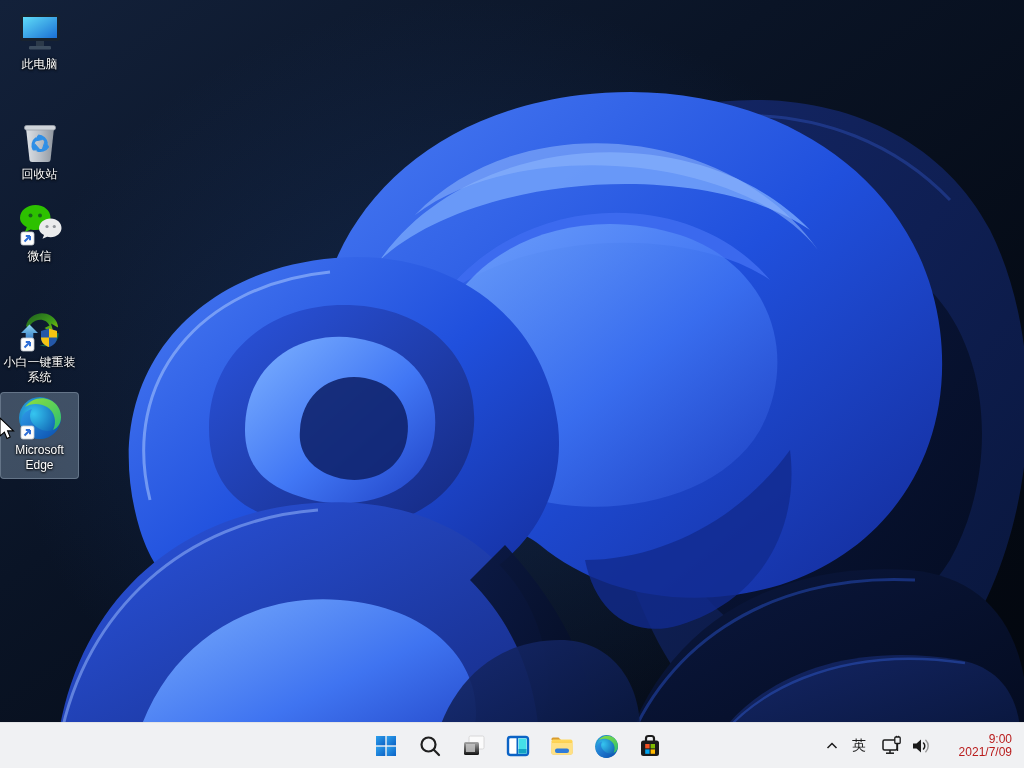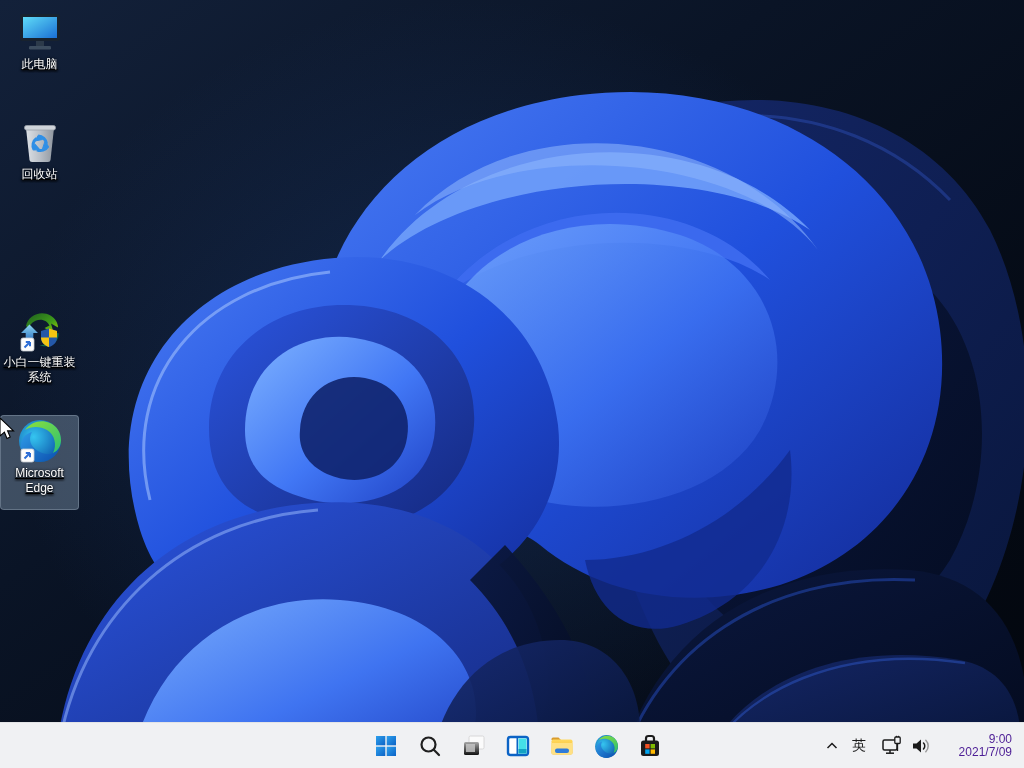"此电脑" .dicon { text-decoration: underline -> none }
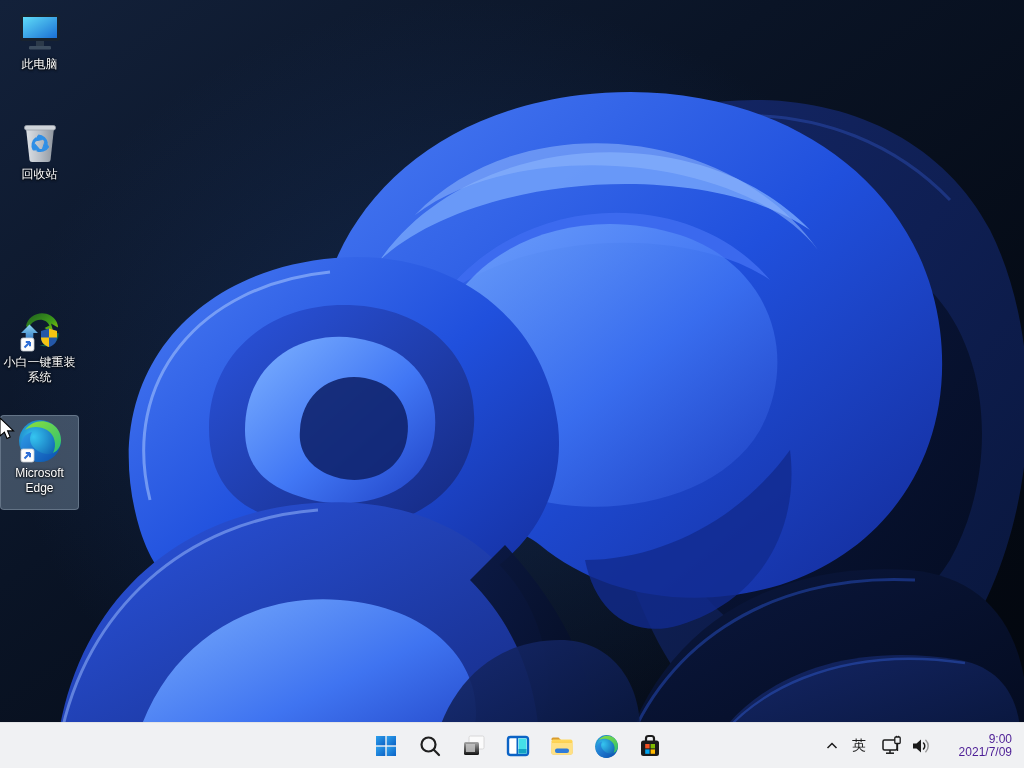"微信" div.dicon { html: none -> <div> <svg> <path></path> <circle></circle> <circle></circle> <path></path> <circle></circle> <circle></circle> <g> <rect></rect> <path></path> </g> </svg> <div>微信</div> </div> }
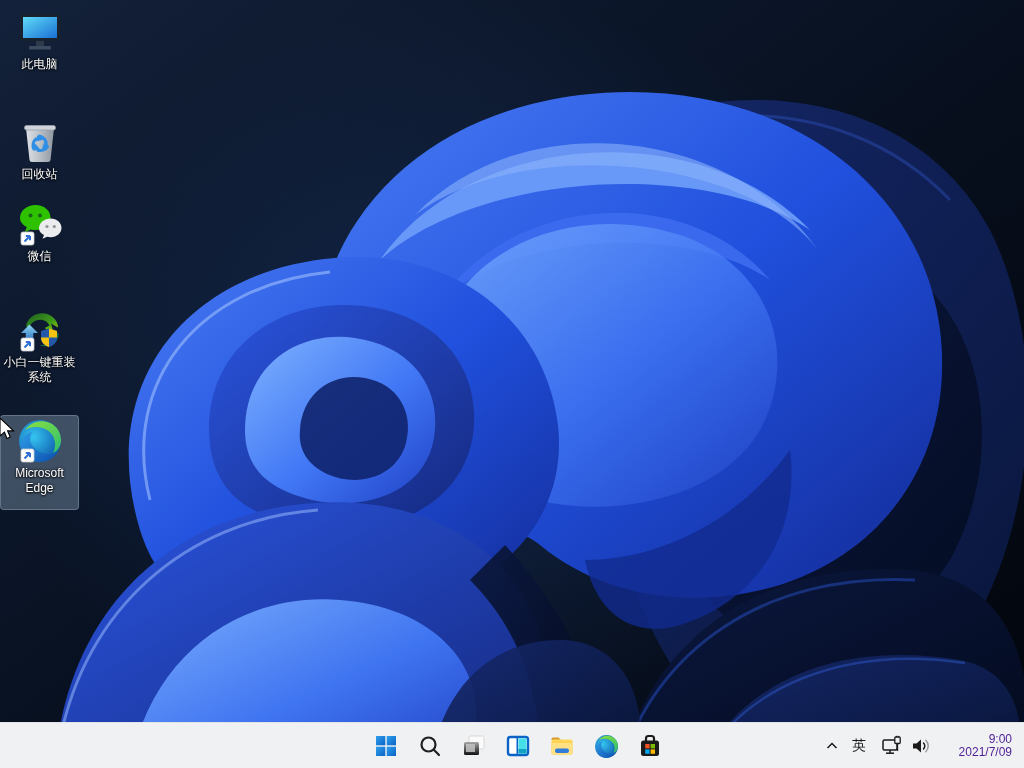"Microsoft Edge" div.dicon { padding-bottom: 14px -> 6px; top: 415px -> 392px }
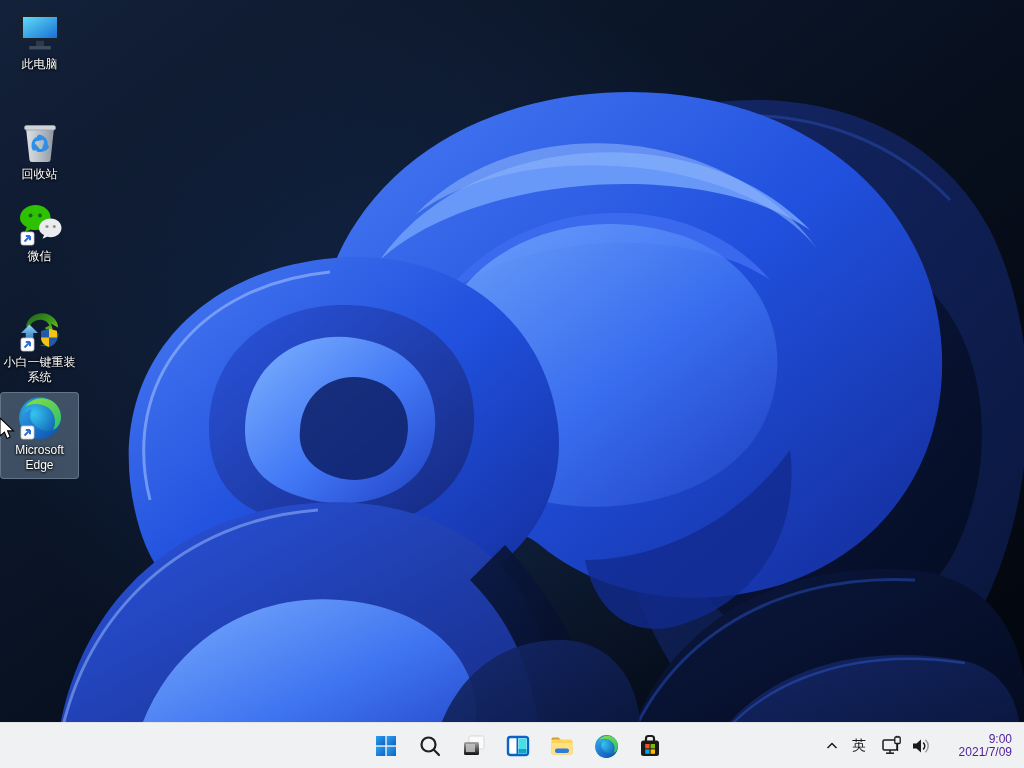"9:00" .tray-clock { color: #4c1d95 -> #b91c1c }
